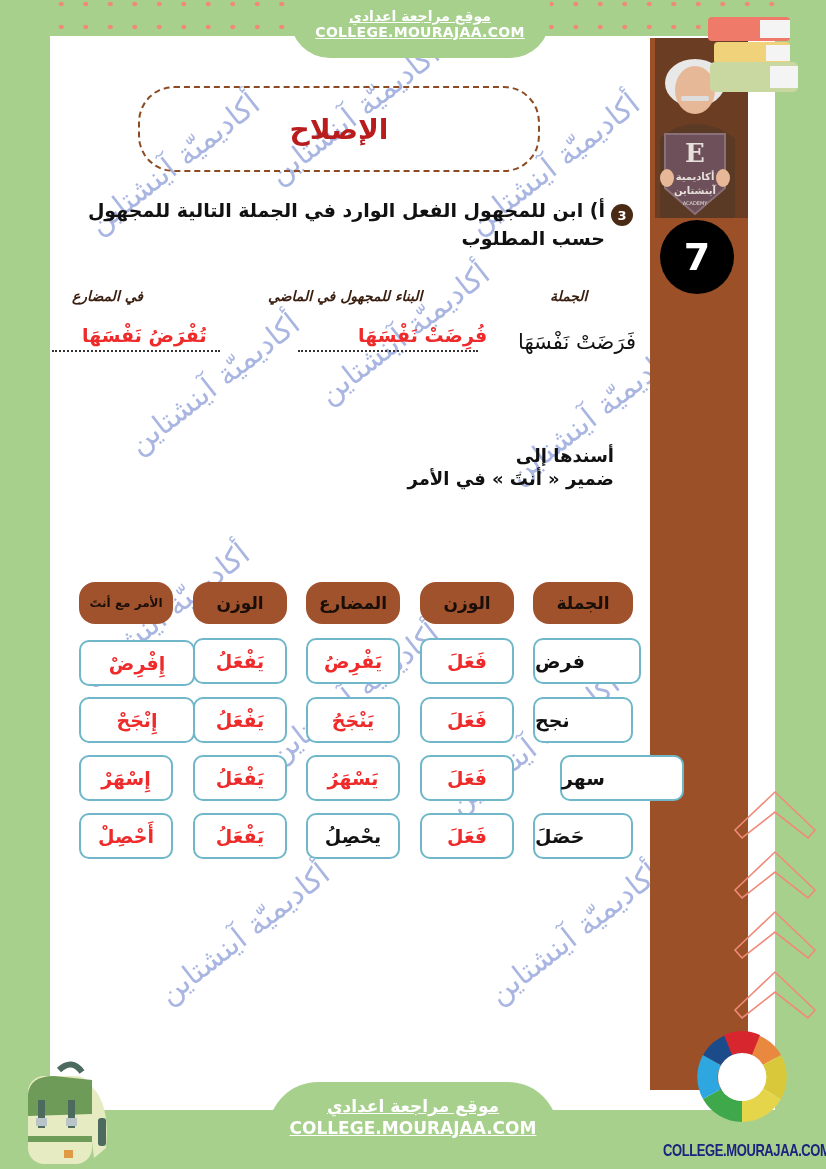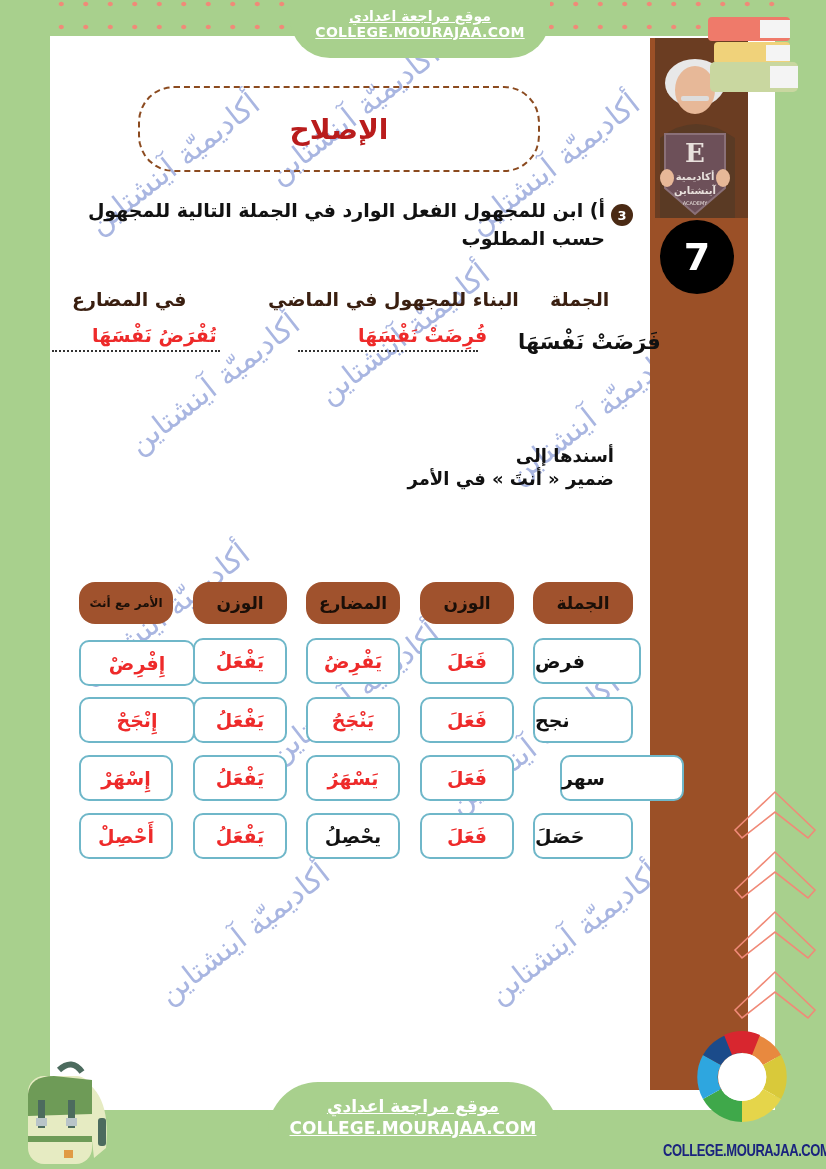"في المضارع" .col-head { font-size: 19px -> 14px; font-style: none -> italic }
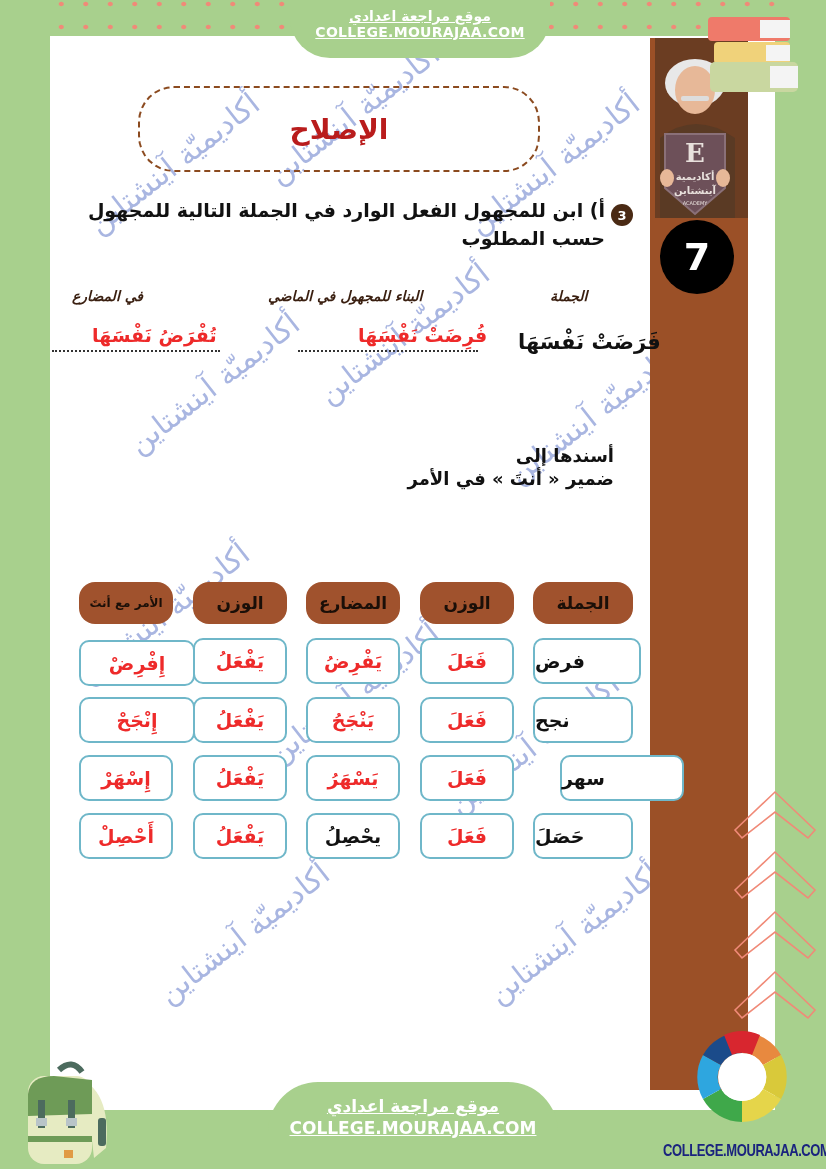"تُفْرَضُ نَفْسَهَا" div.answer { left: 92px -> 82px }
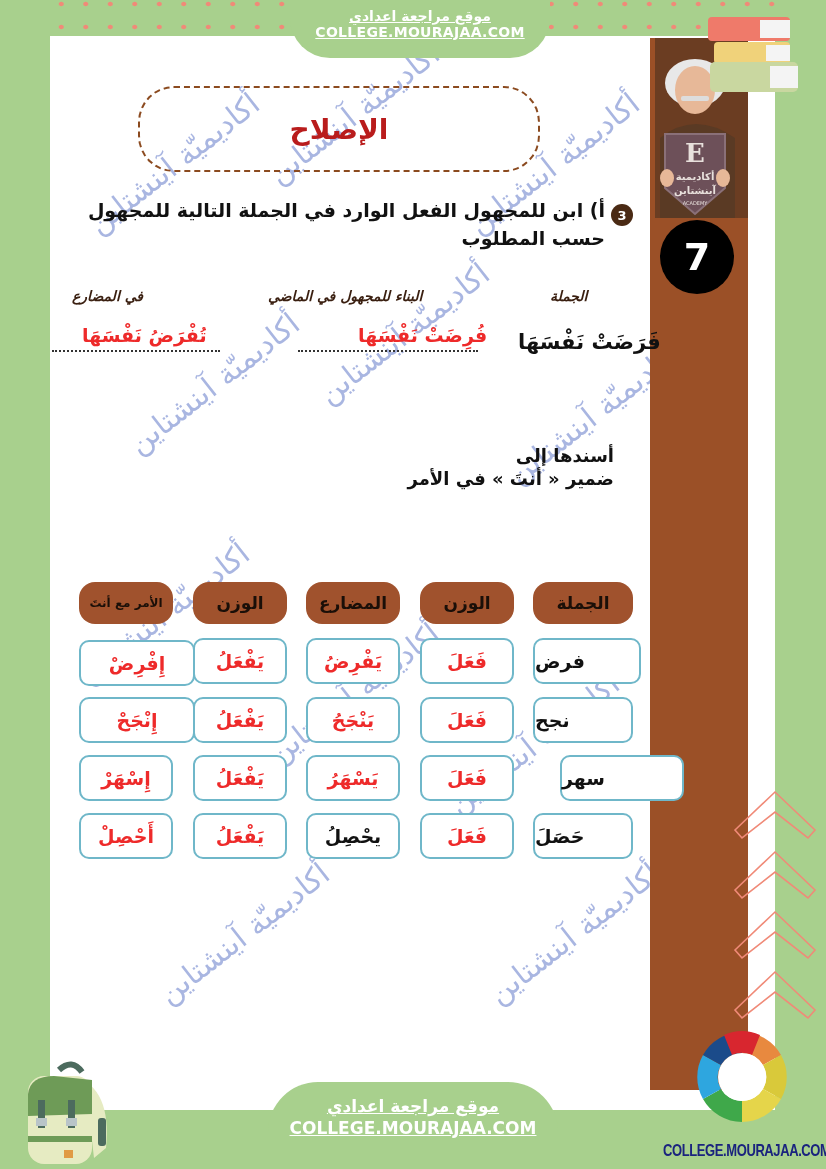"فَرَضَتْ نَفْسَهَا" .sentence { font-weight: bold -> normal }
